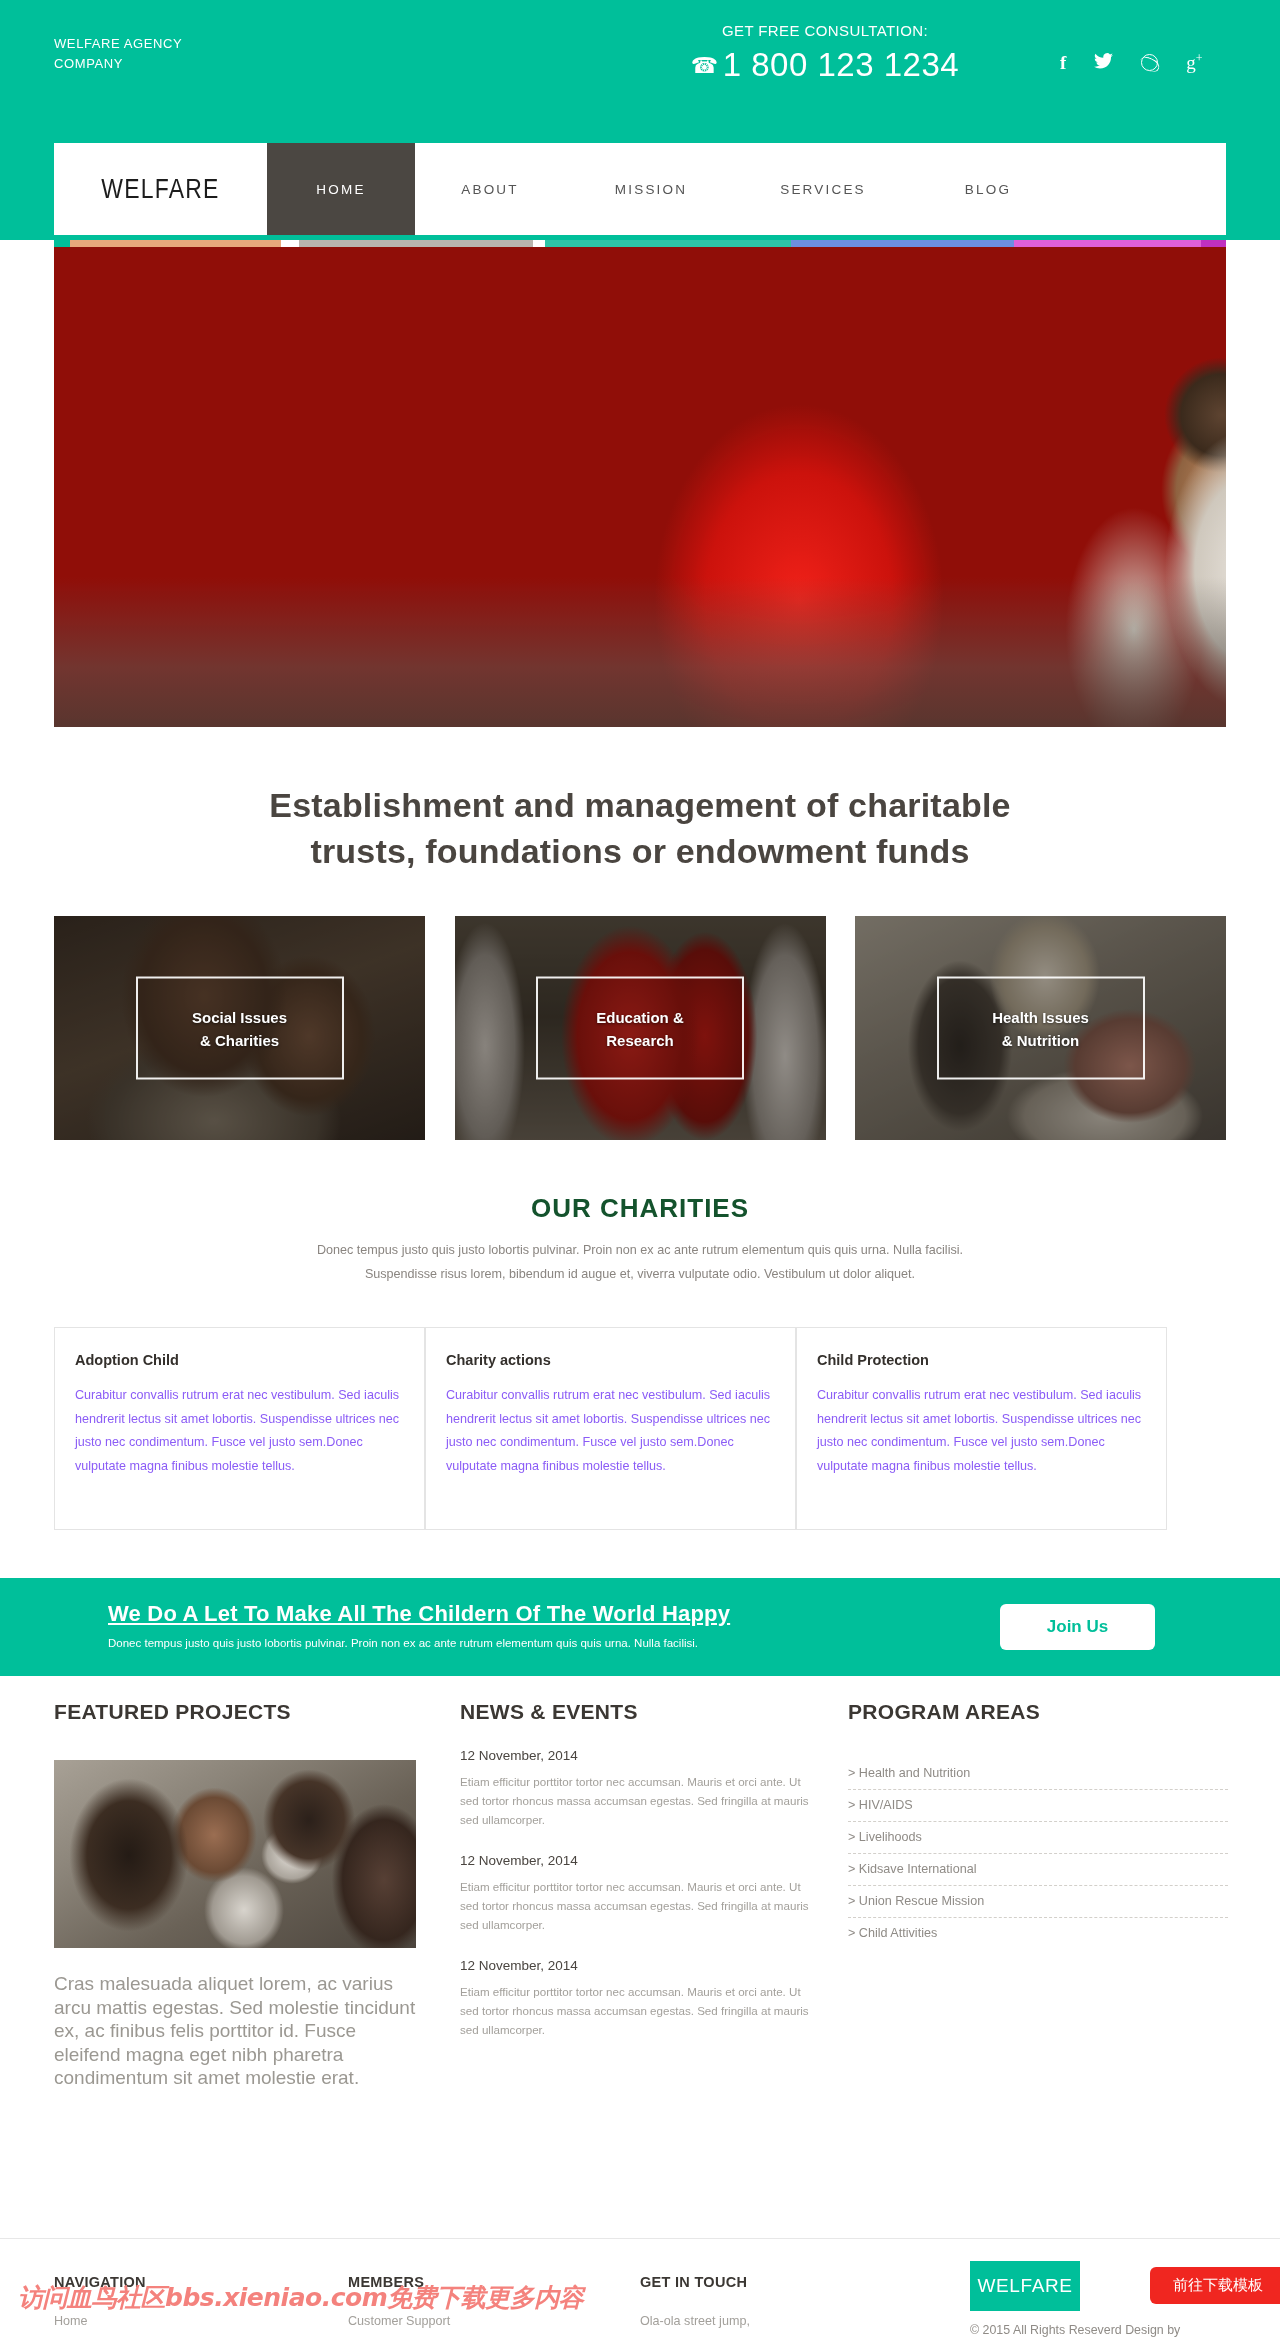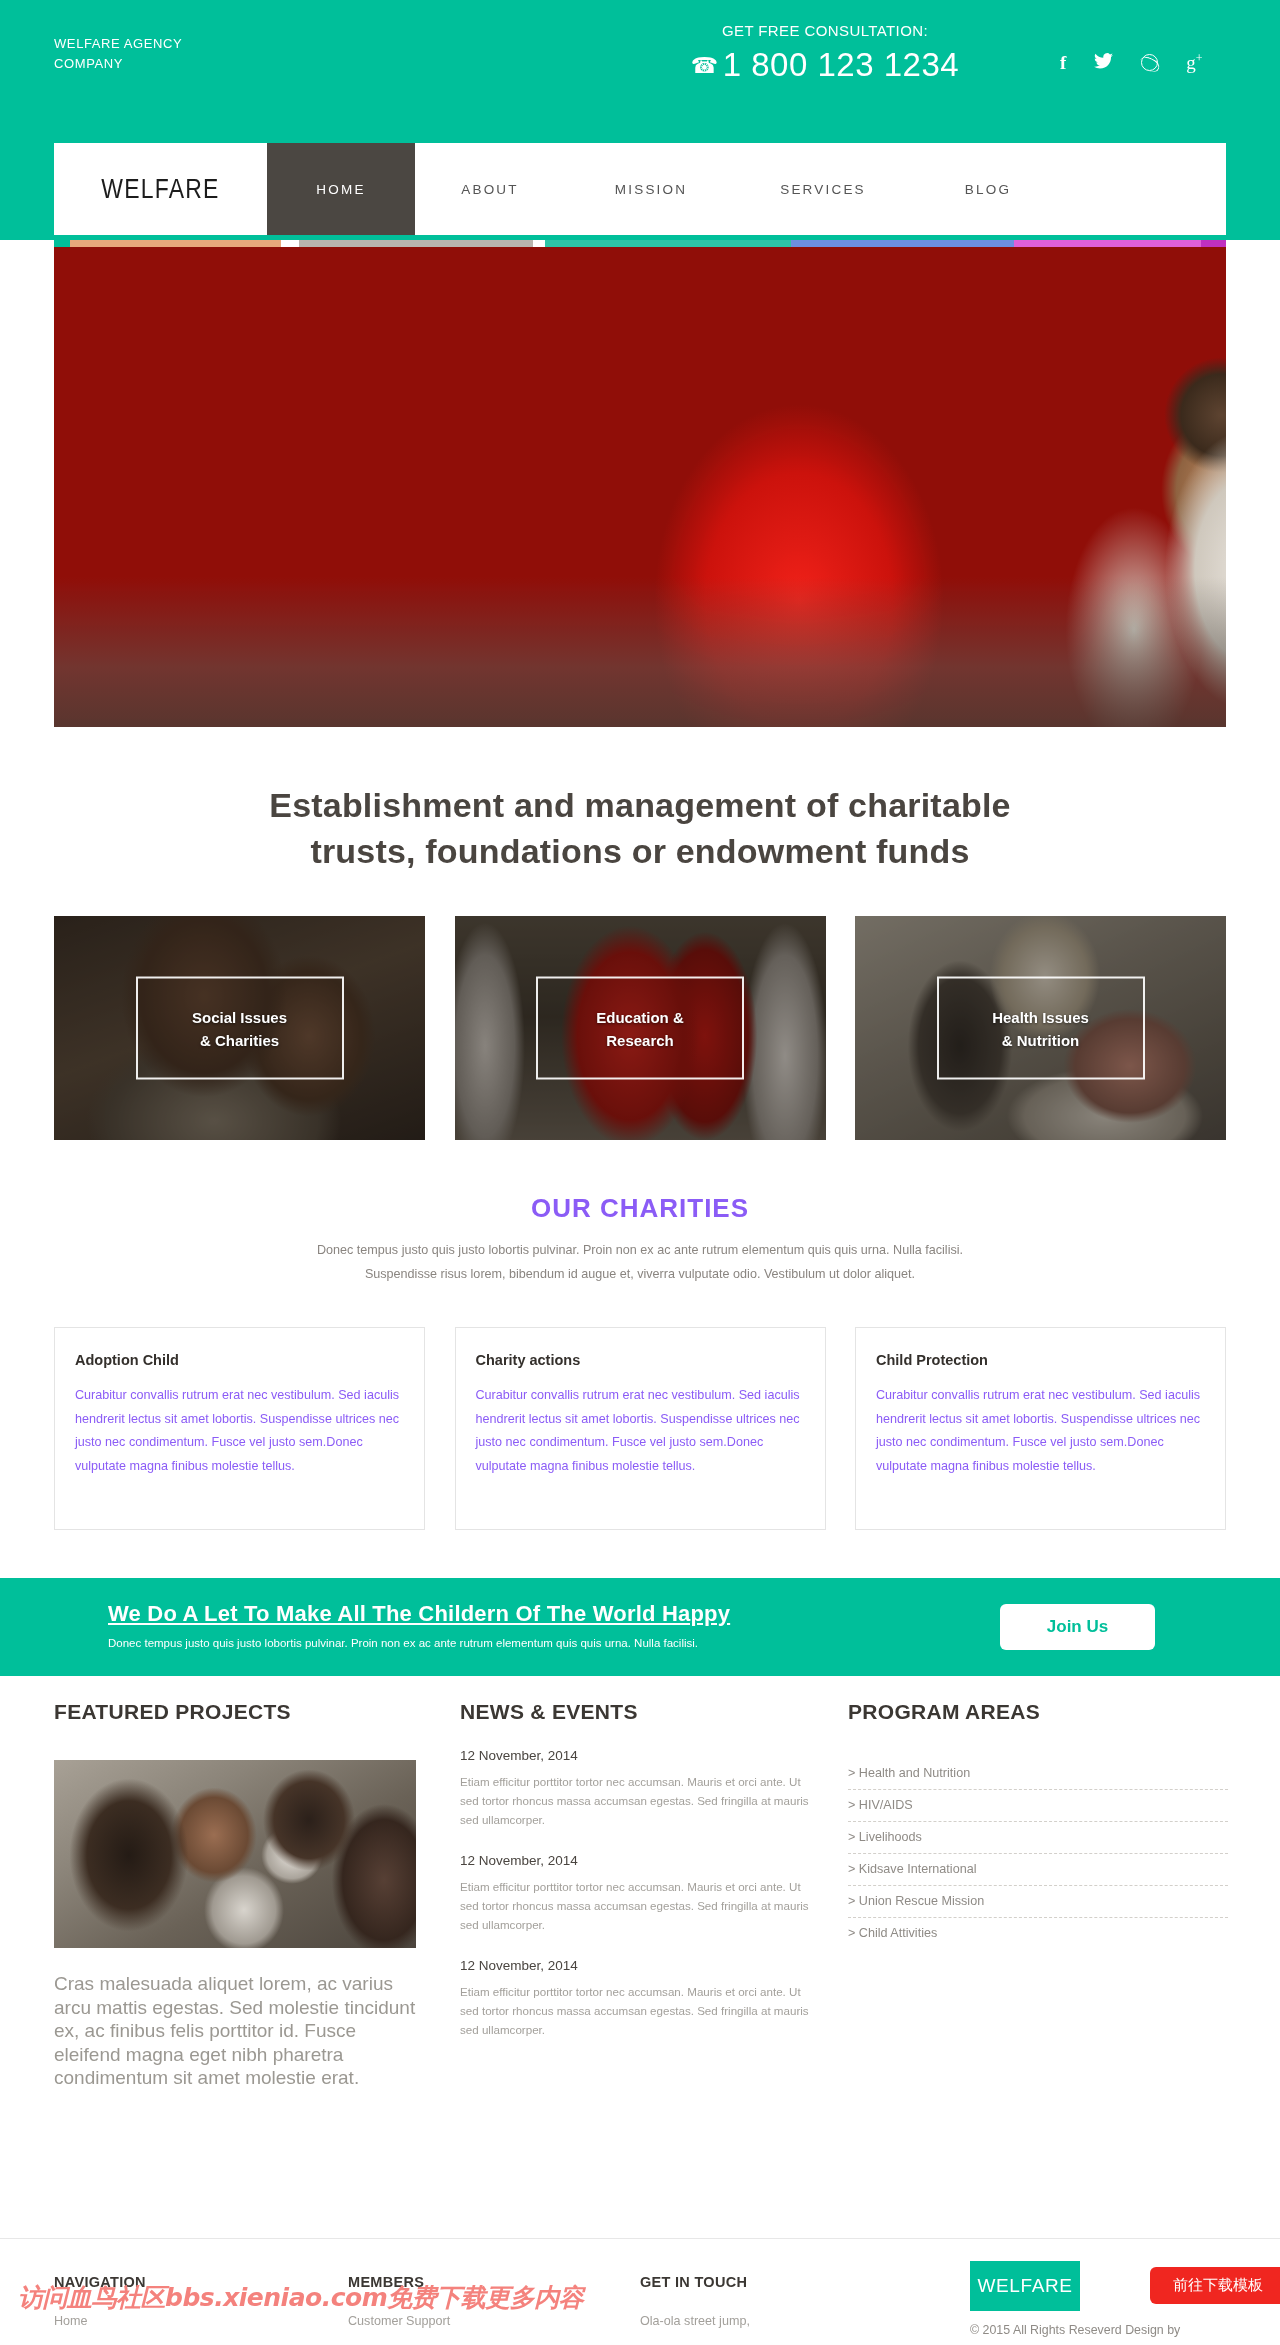"OUR CHARITIES" .sec-title { color: #8b5cf6 -> #14532d }
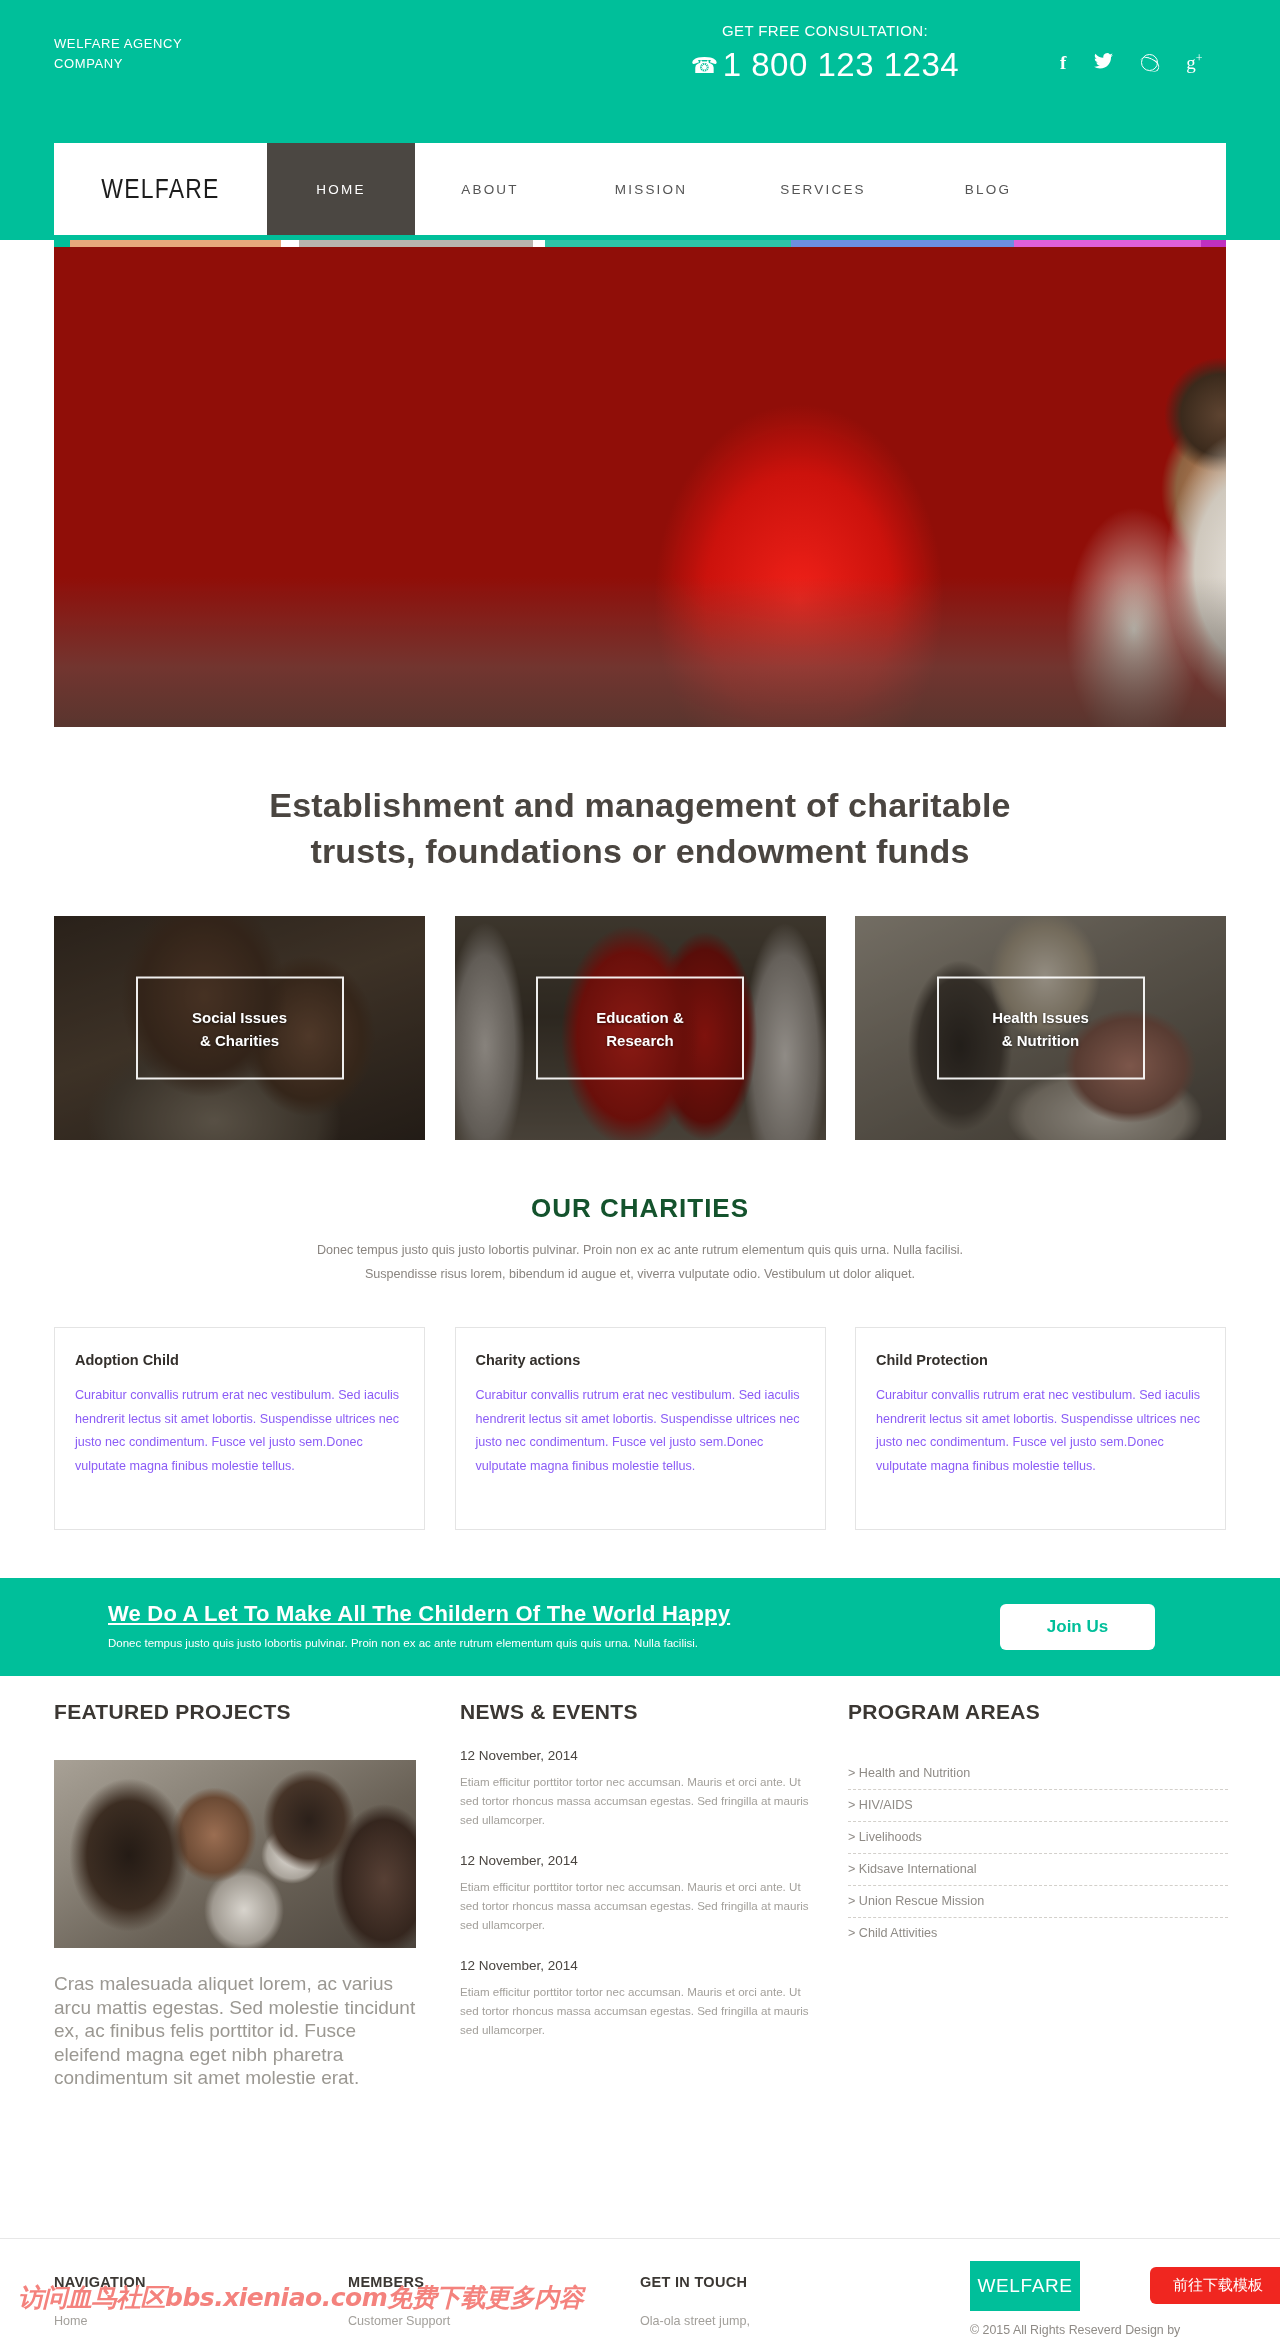"Adoption Child" .charity-row { justify-content: space-between -> none }
